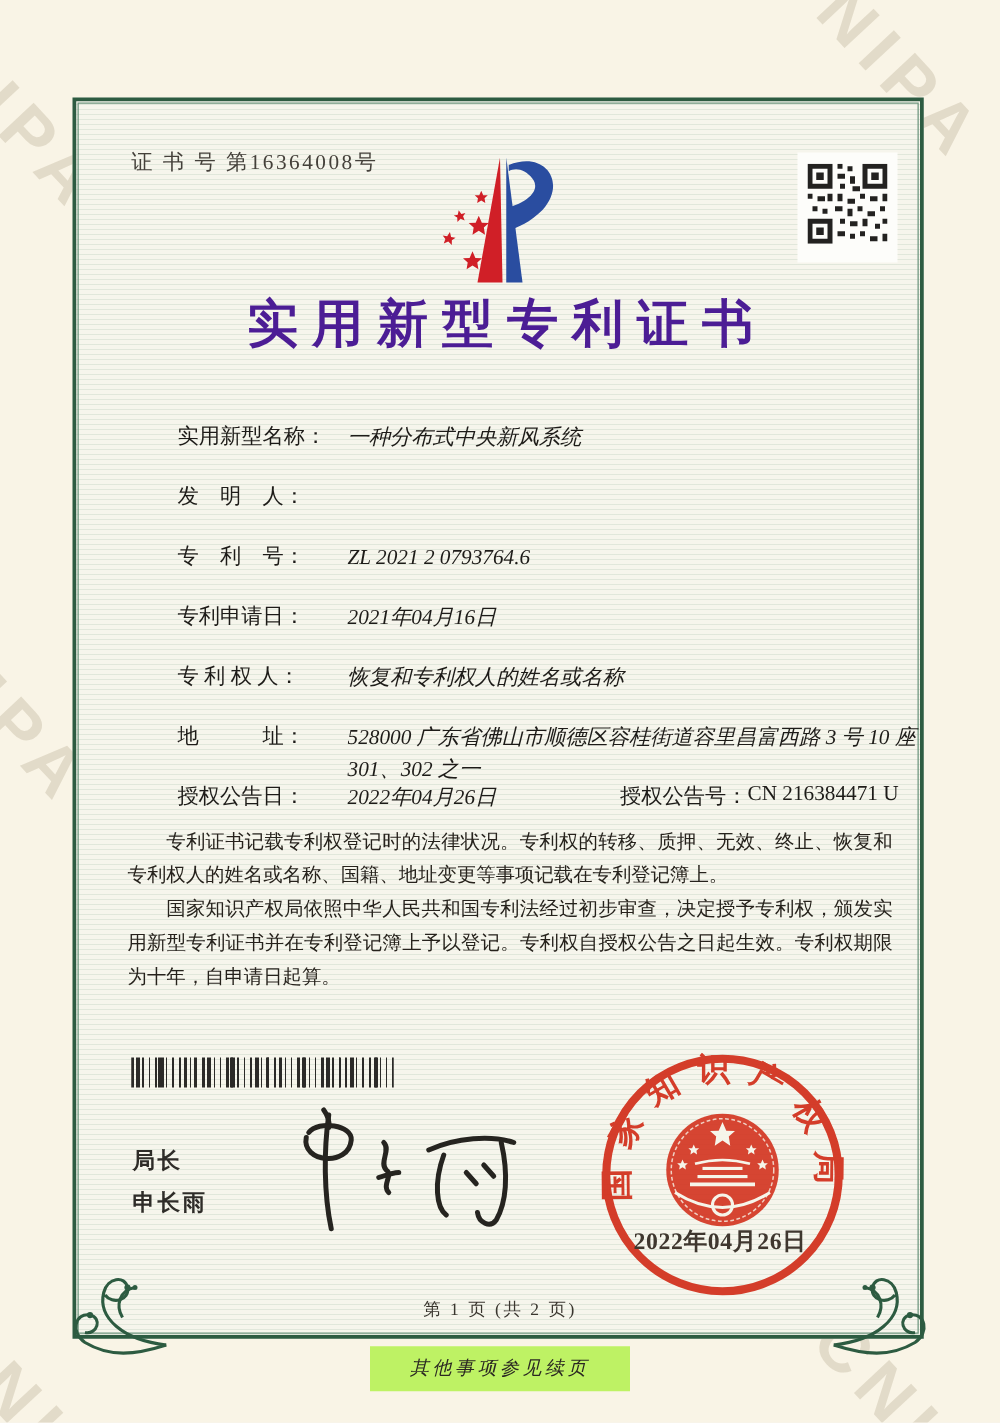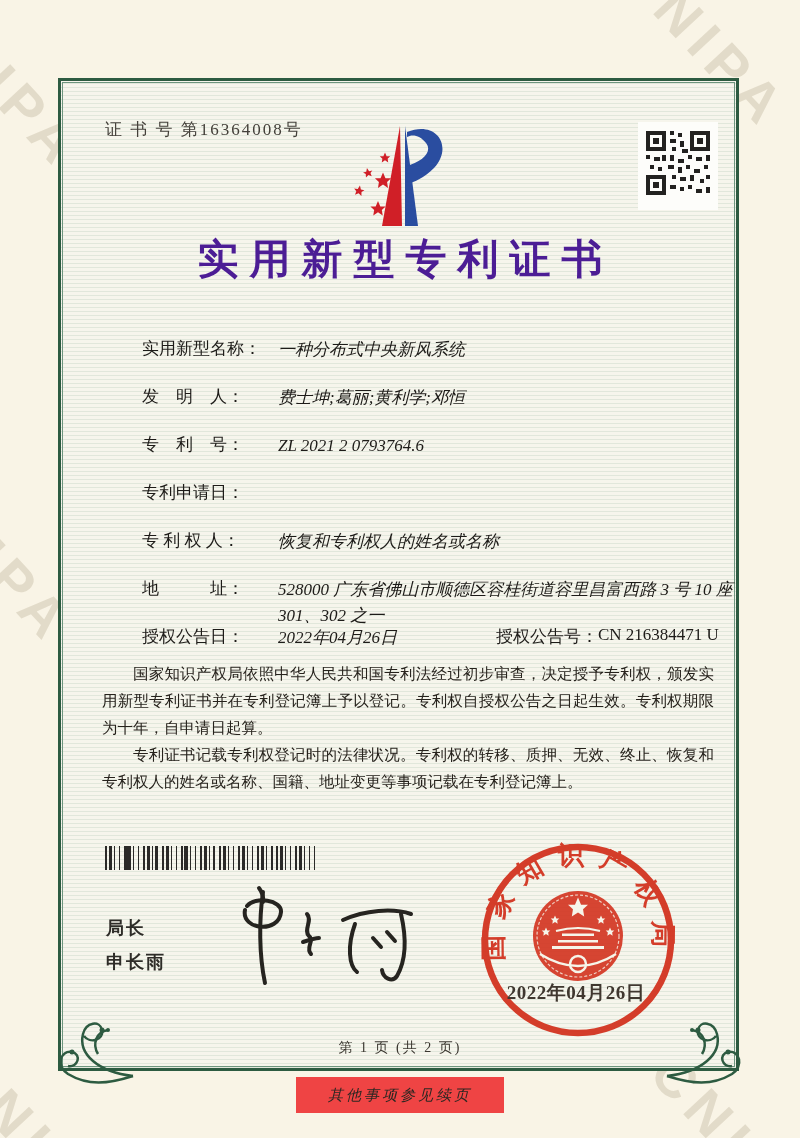"费士坤;葛丽;黄利学;邓恒" span.val { html: <span>费士坤;葛丽;黄利学;邓恒</span> -> none }
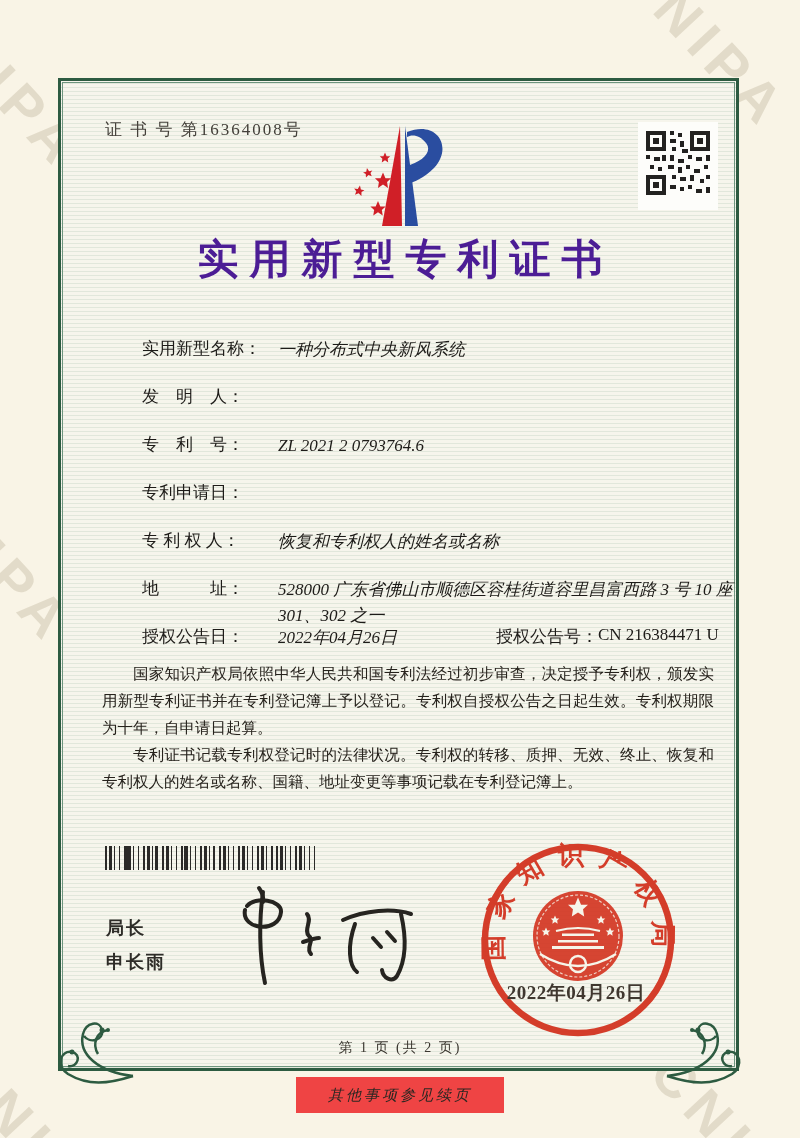"2021年04月16日" span.val { html: none -> <span>2021年04月16日</span> }
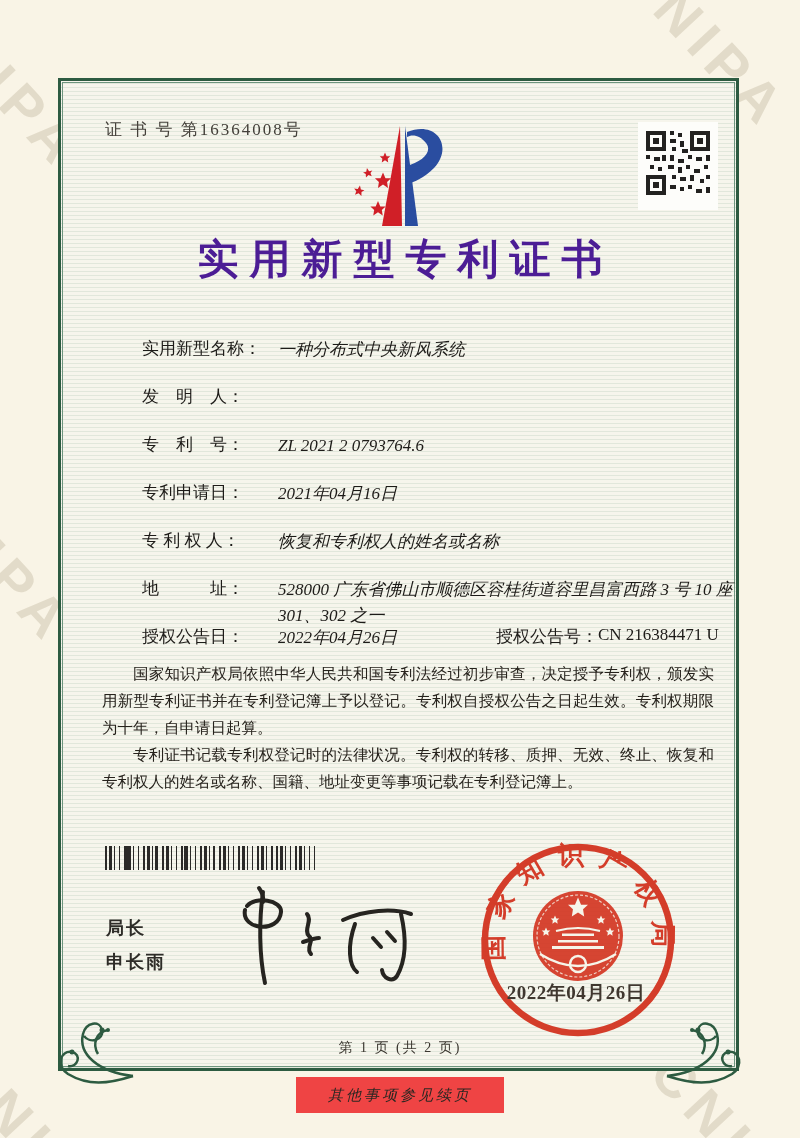"国家知识产权局依照中华人民共和国专利法经过初步审查，决定授予专利权，颁发实用新型" p { order: before "专利证书记载专利权登记时的法律状况。专利权的转移、质押、无效、终止、恢复和专利权" -> after "专利证书记载专利权登记时的法律状况。专利权的转移、质押、无效、终止、恢复和专利权" }
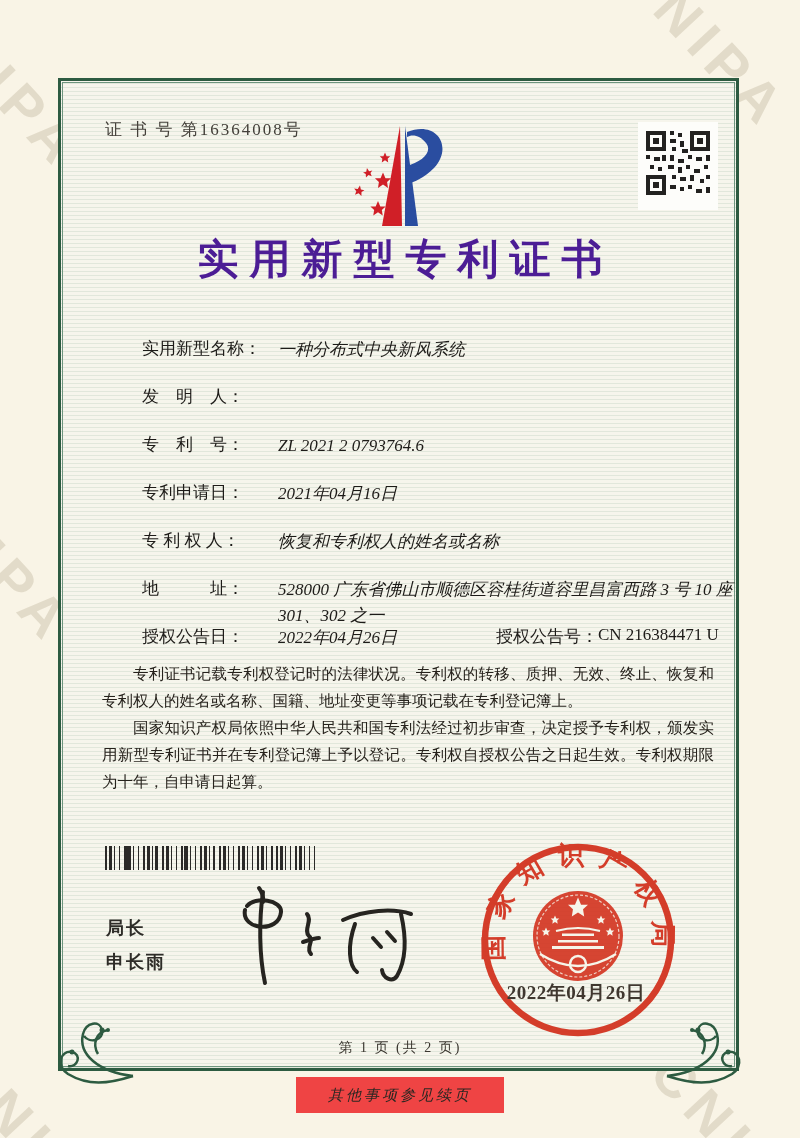"其他事项参见续页" .note-patch { background: #ef4444 -> #bef264 }
